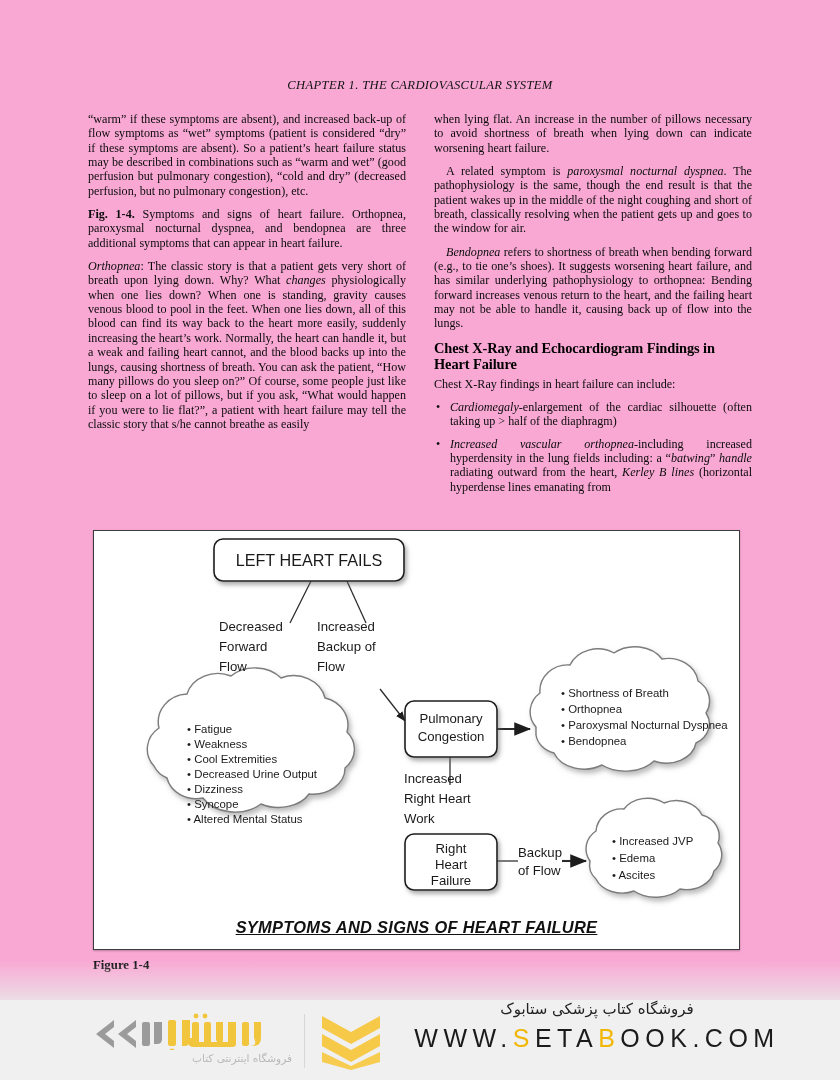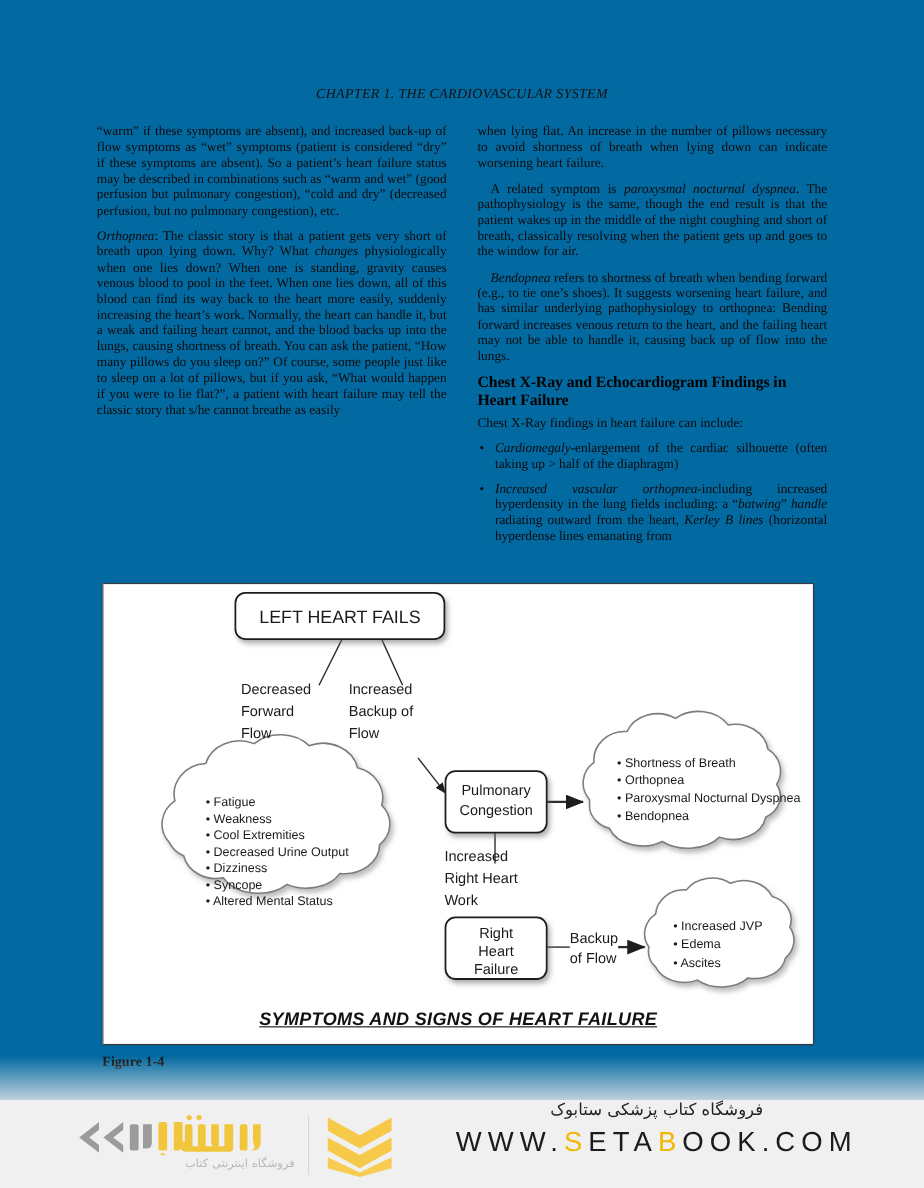"CHAPTER 1. THE CARDIOVASCULAR SYSTEM" #page { background: #0369a1 -> #f9a8d4 }
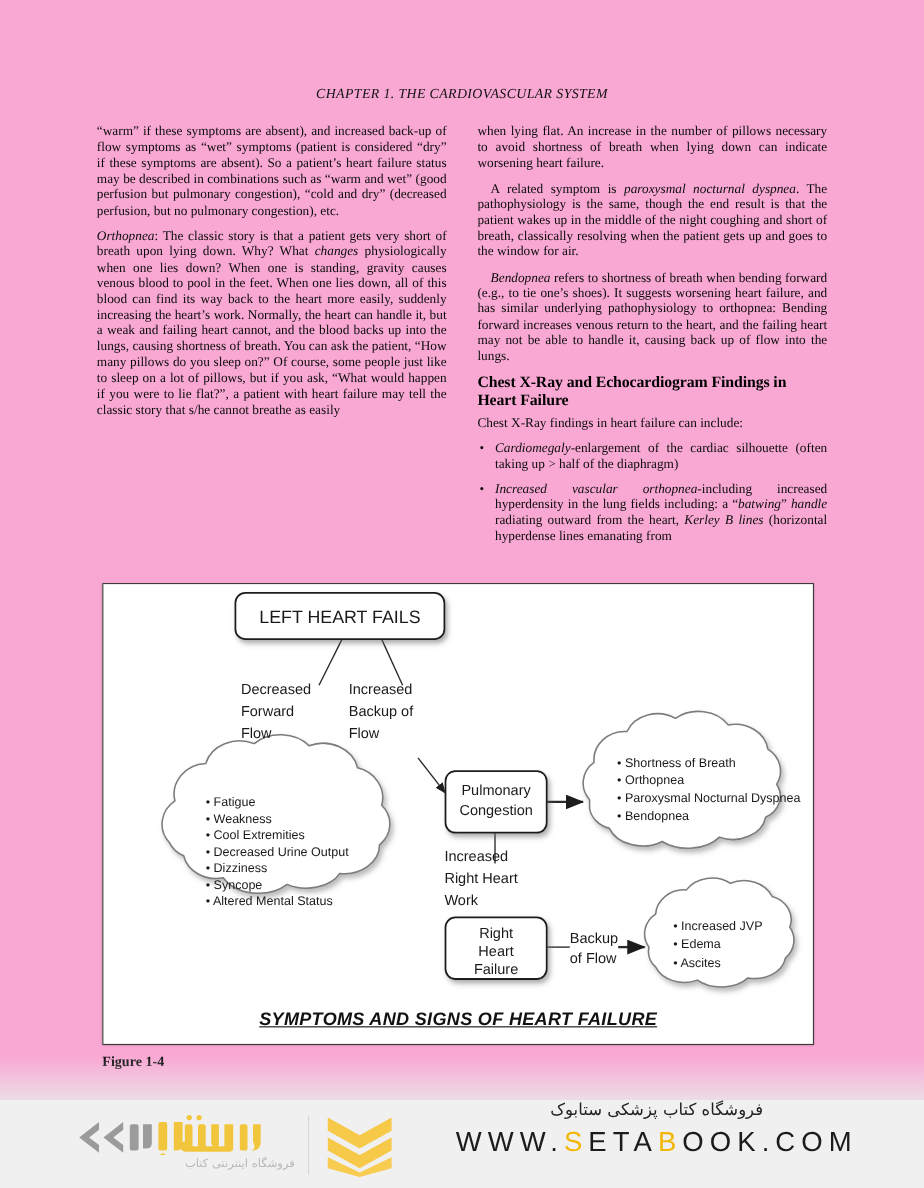"Fig. 1-4. Symptoms and signs" p.noindent { html: none -> <p><b>Fig. 1-4.</b><span> Symptoms and signs of heart failure. Orthopnea, paroxysmal nocturnal dyspnea, and bendopnea are three additional symptoms that can appear in heart failure.</span></p> }
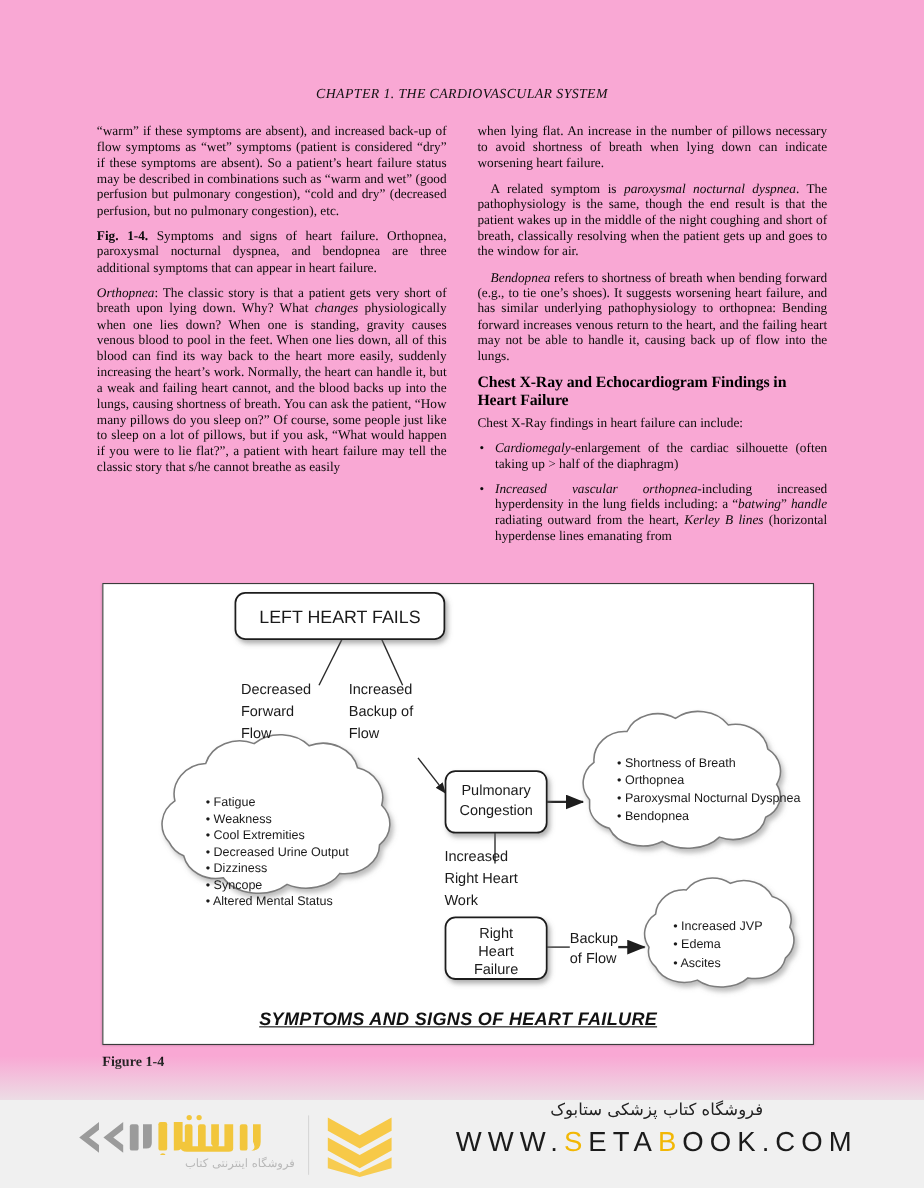"فروشگاه اینترنتی کتاب" #logo-lockup { left: 68px -> 92px }
